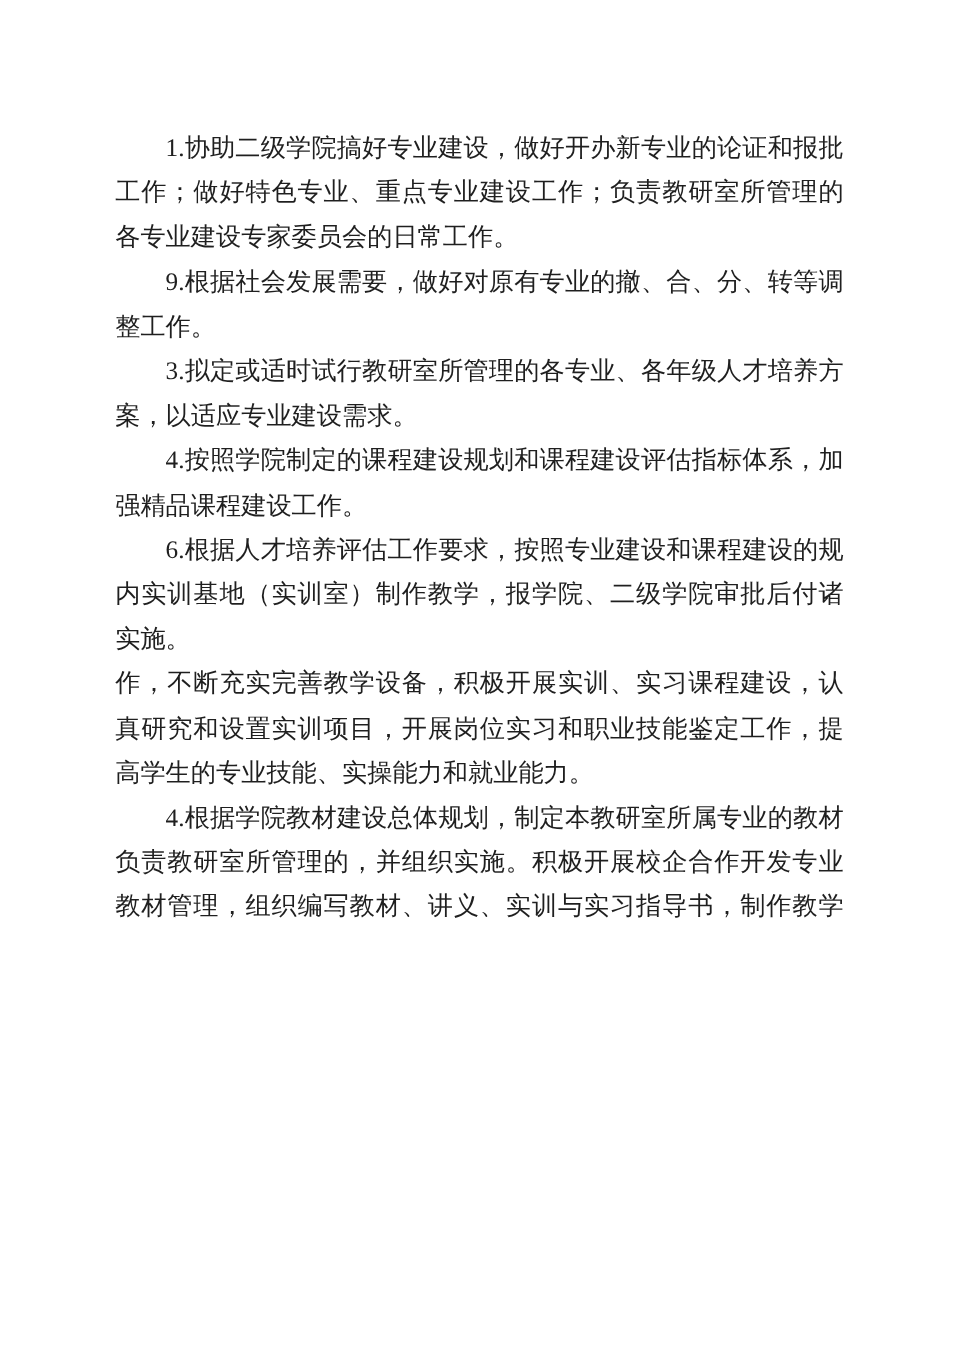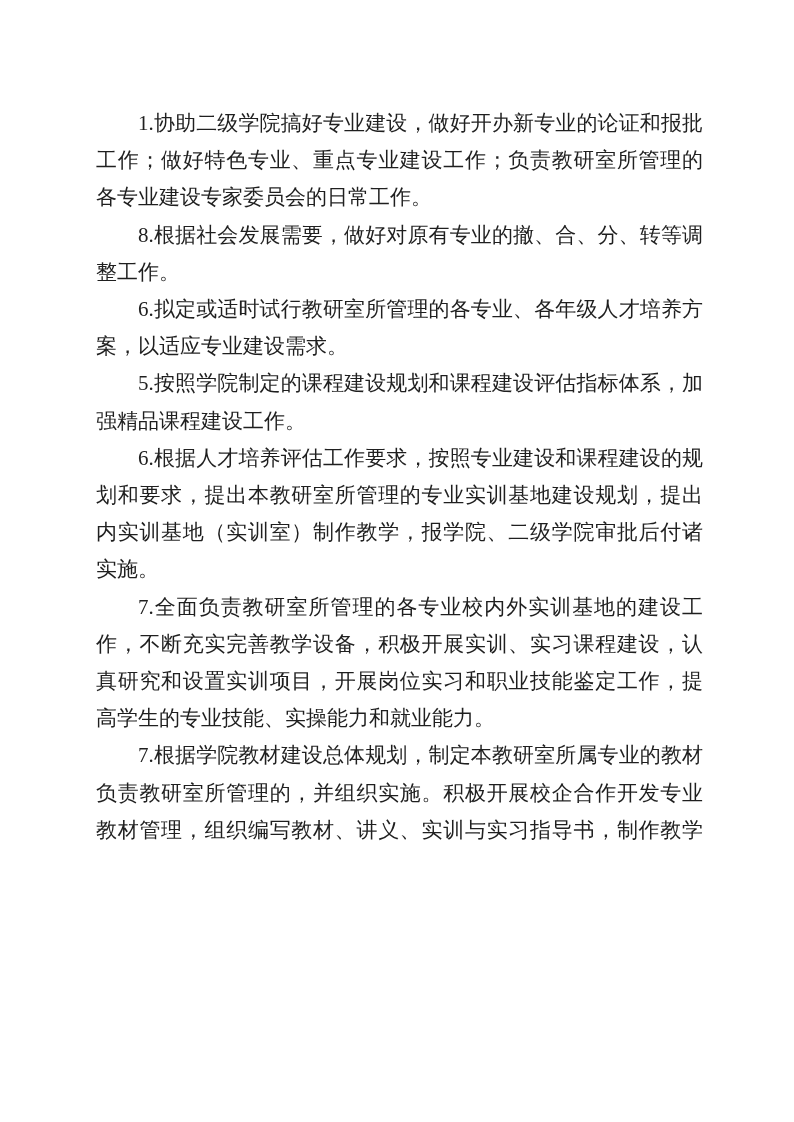"8.根据社会发展需要，做好对原有专业的撤、合、分、转等调" div.text-line { text: 8 -> 9 }
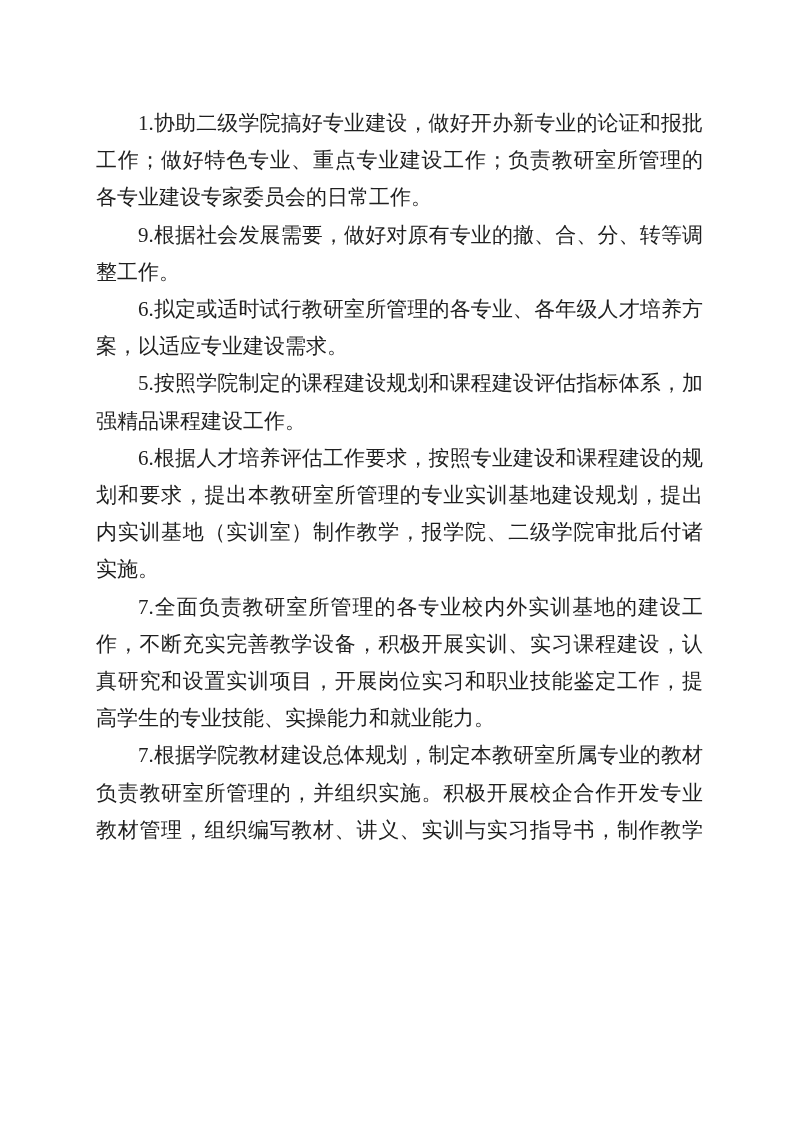"6.拟定或适时试行教研室所管理的各专业、各年级人才培养方" div.text-line { text: 6 -> 3 }
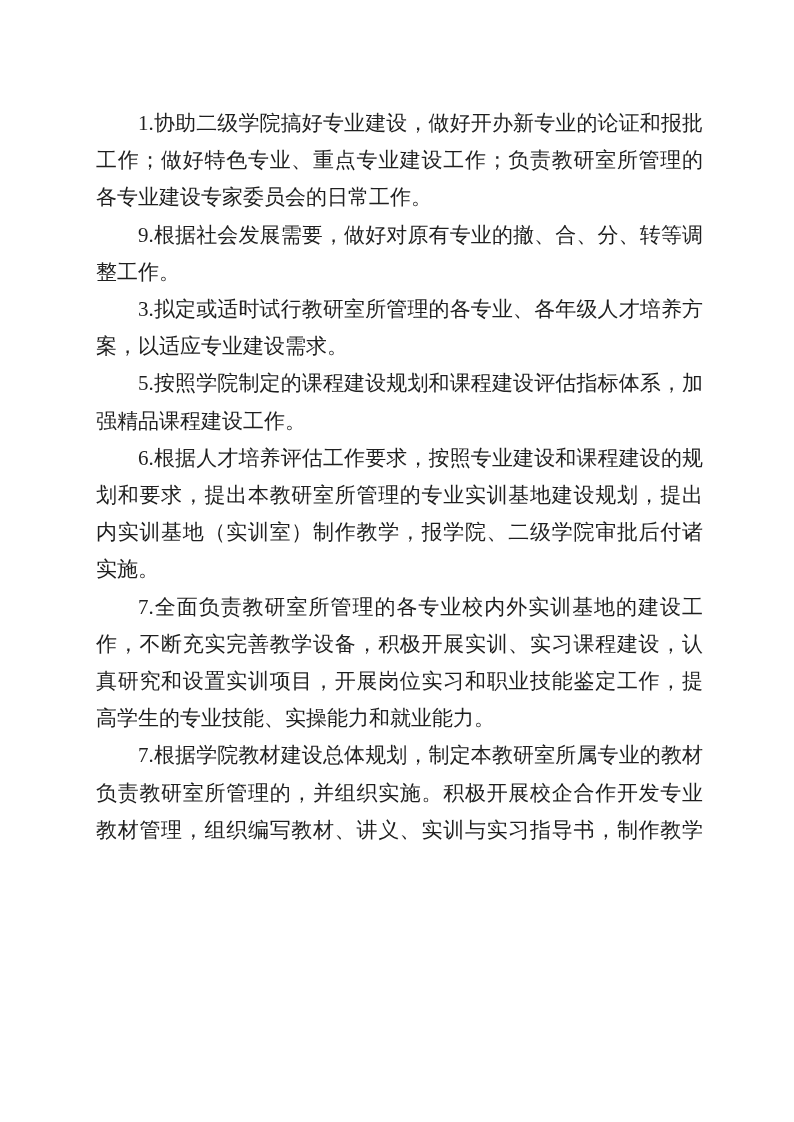"5.按照学院制定的课程建设规划和课程建设评估指标体系，加" div.text-line { text: 5 -> 4 }
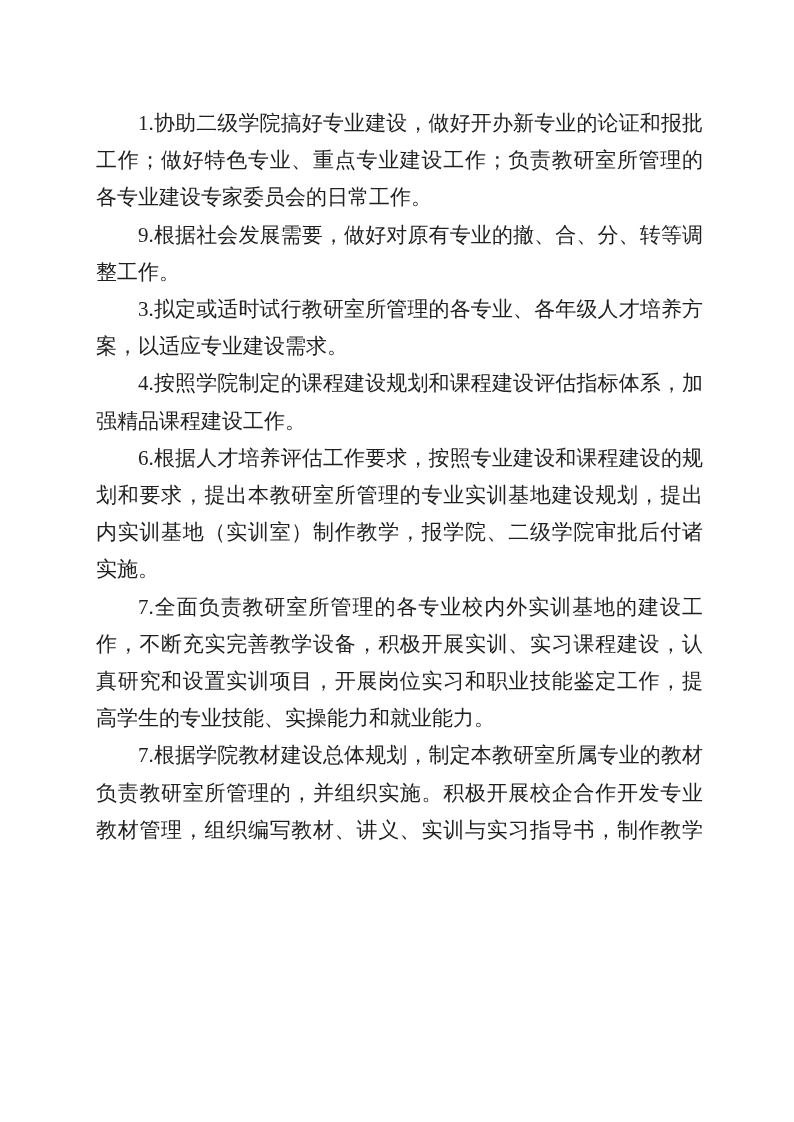"划和要求，提出本教研室所管理的专业实训基地建设规划，提出" div.text-line { html: <div>划和要求，提出本教研室所管理的专业实训基地建设规划，提出</div> -> none }
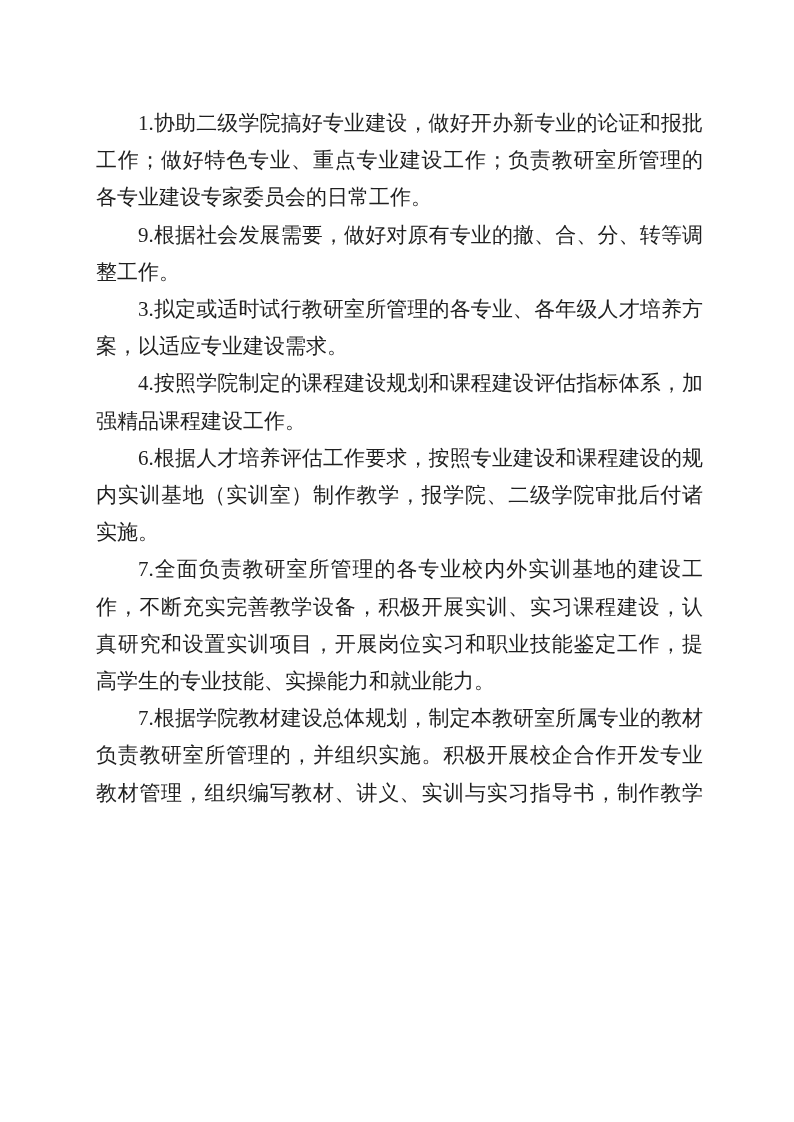"7.全面负责教研室所管理的各专业校内外实训基地的建设工" div.text-line { html: <div>7.全面负责教研室所管理的各专业校内外实训基地的建设工</div> -> none }
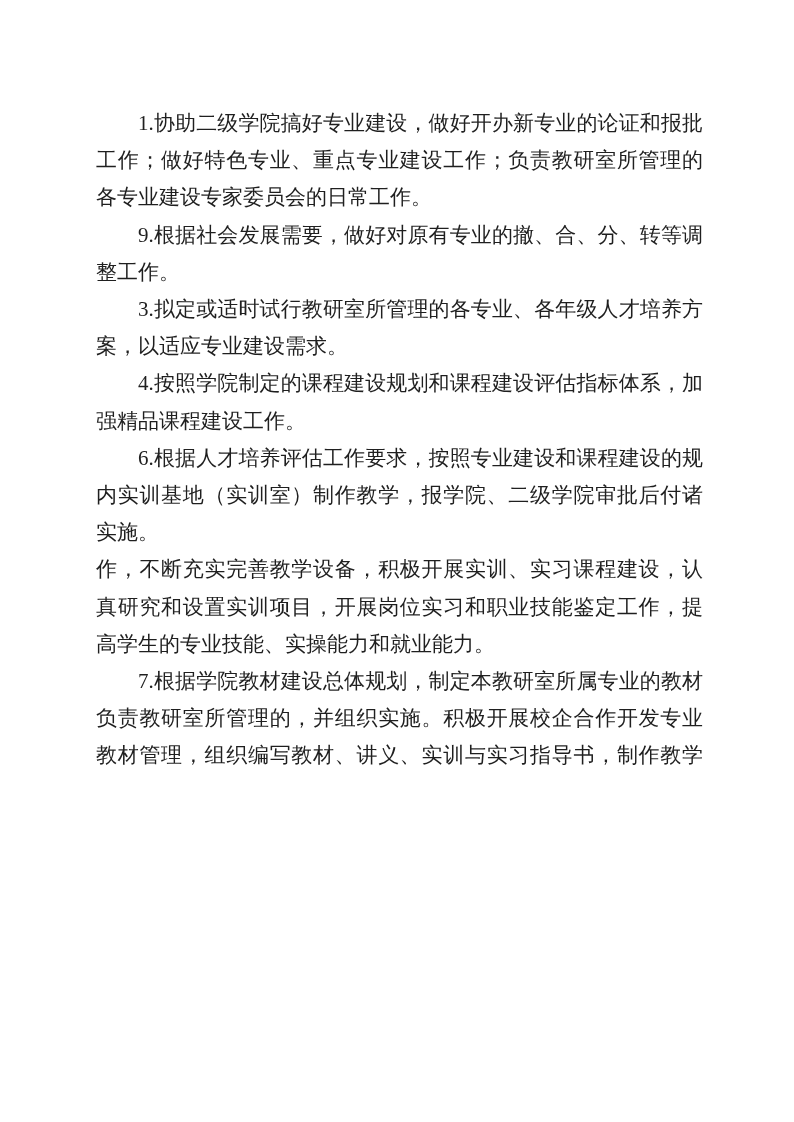"7.根据学院教材建设总体规划，制定本教研室所属专业的教材" div.text-line { text: 7 -> 4 }
